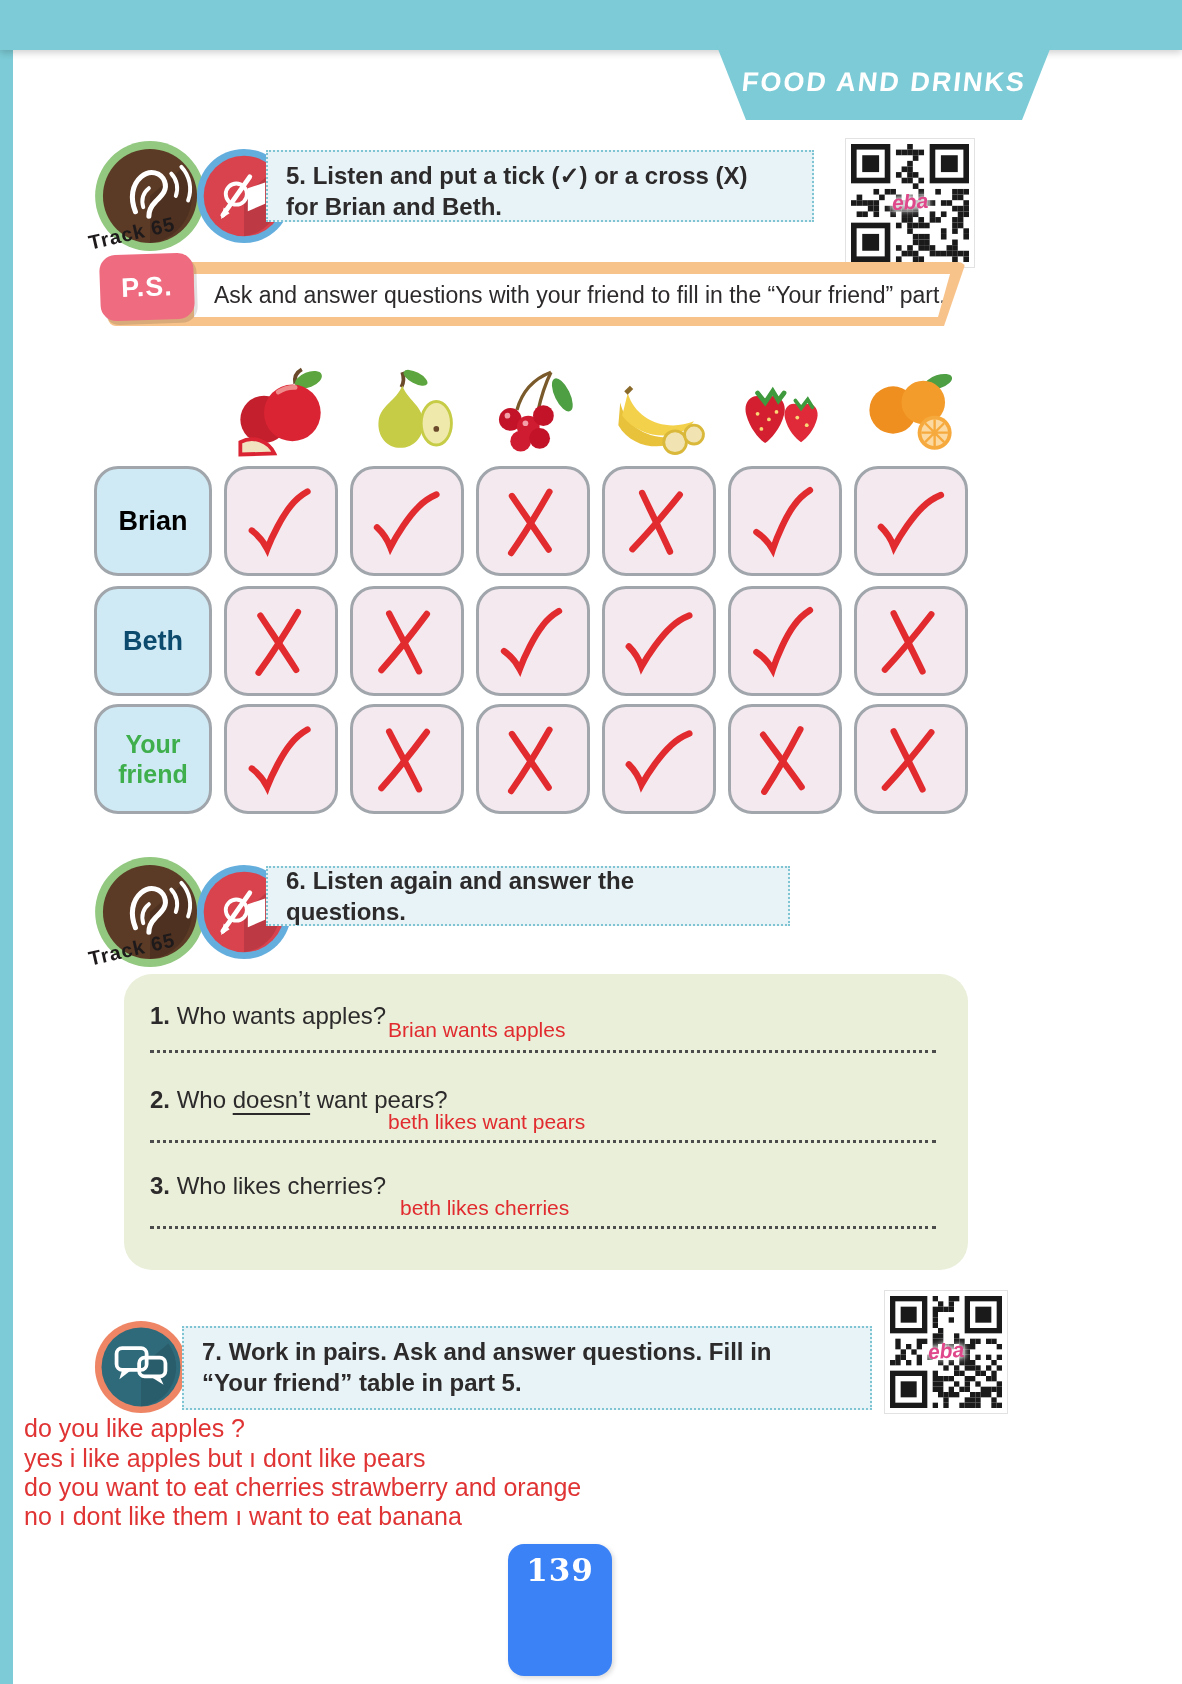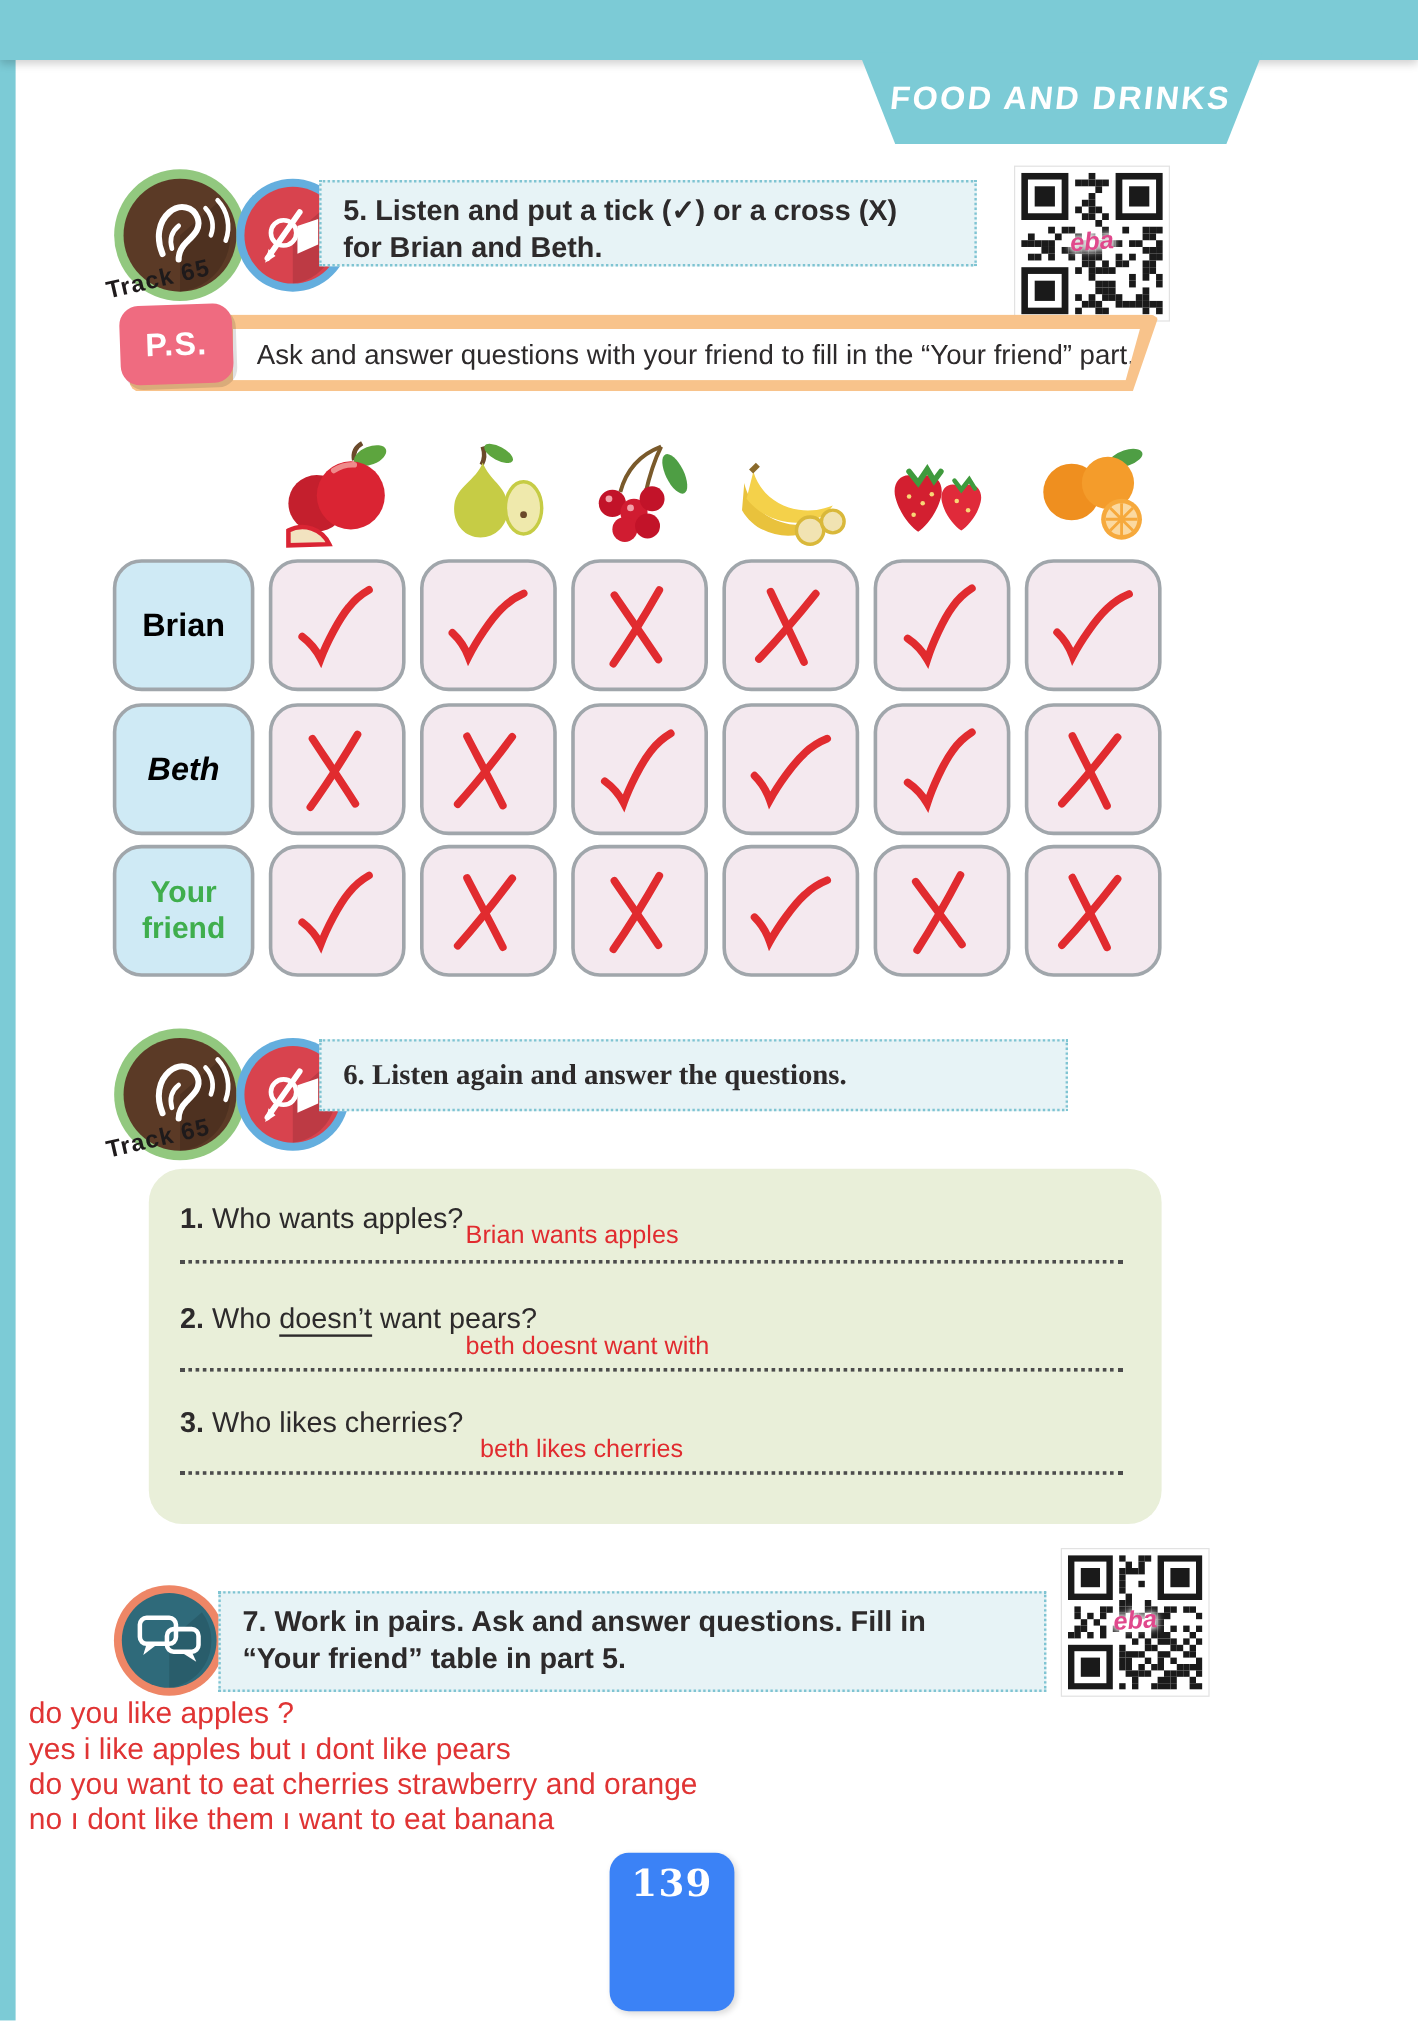"Beth" .row-1 .label-cell { color: #000000 -> #0c4a6e; font-style: italic -> none }
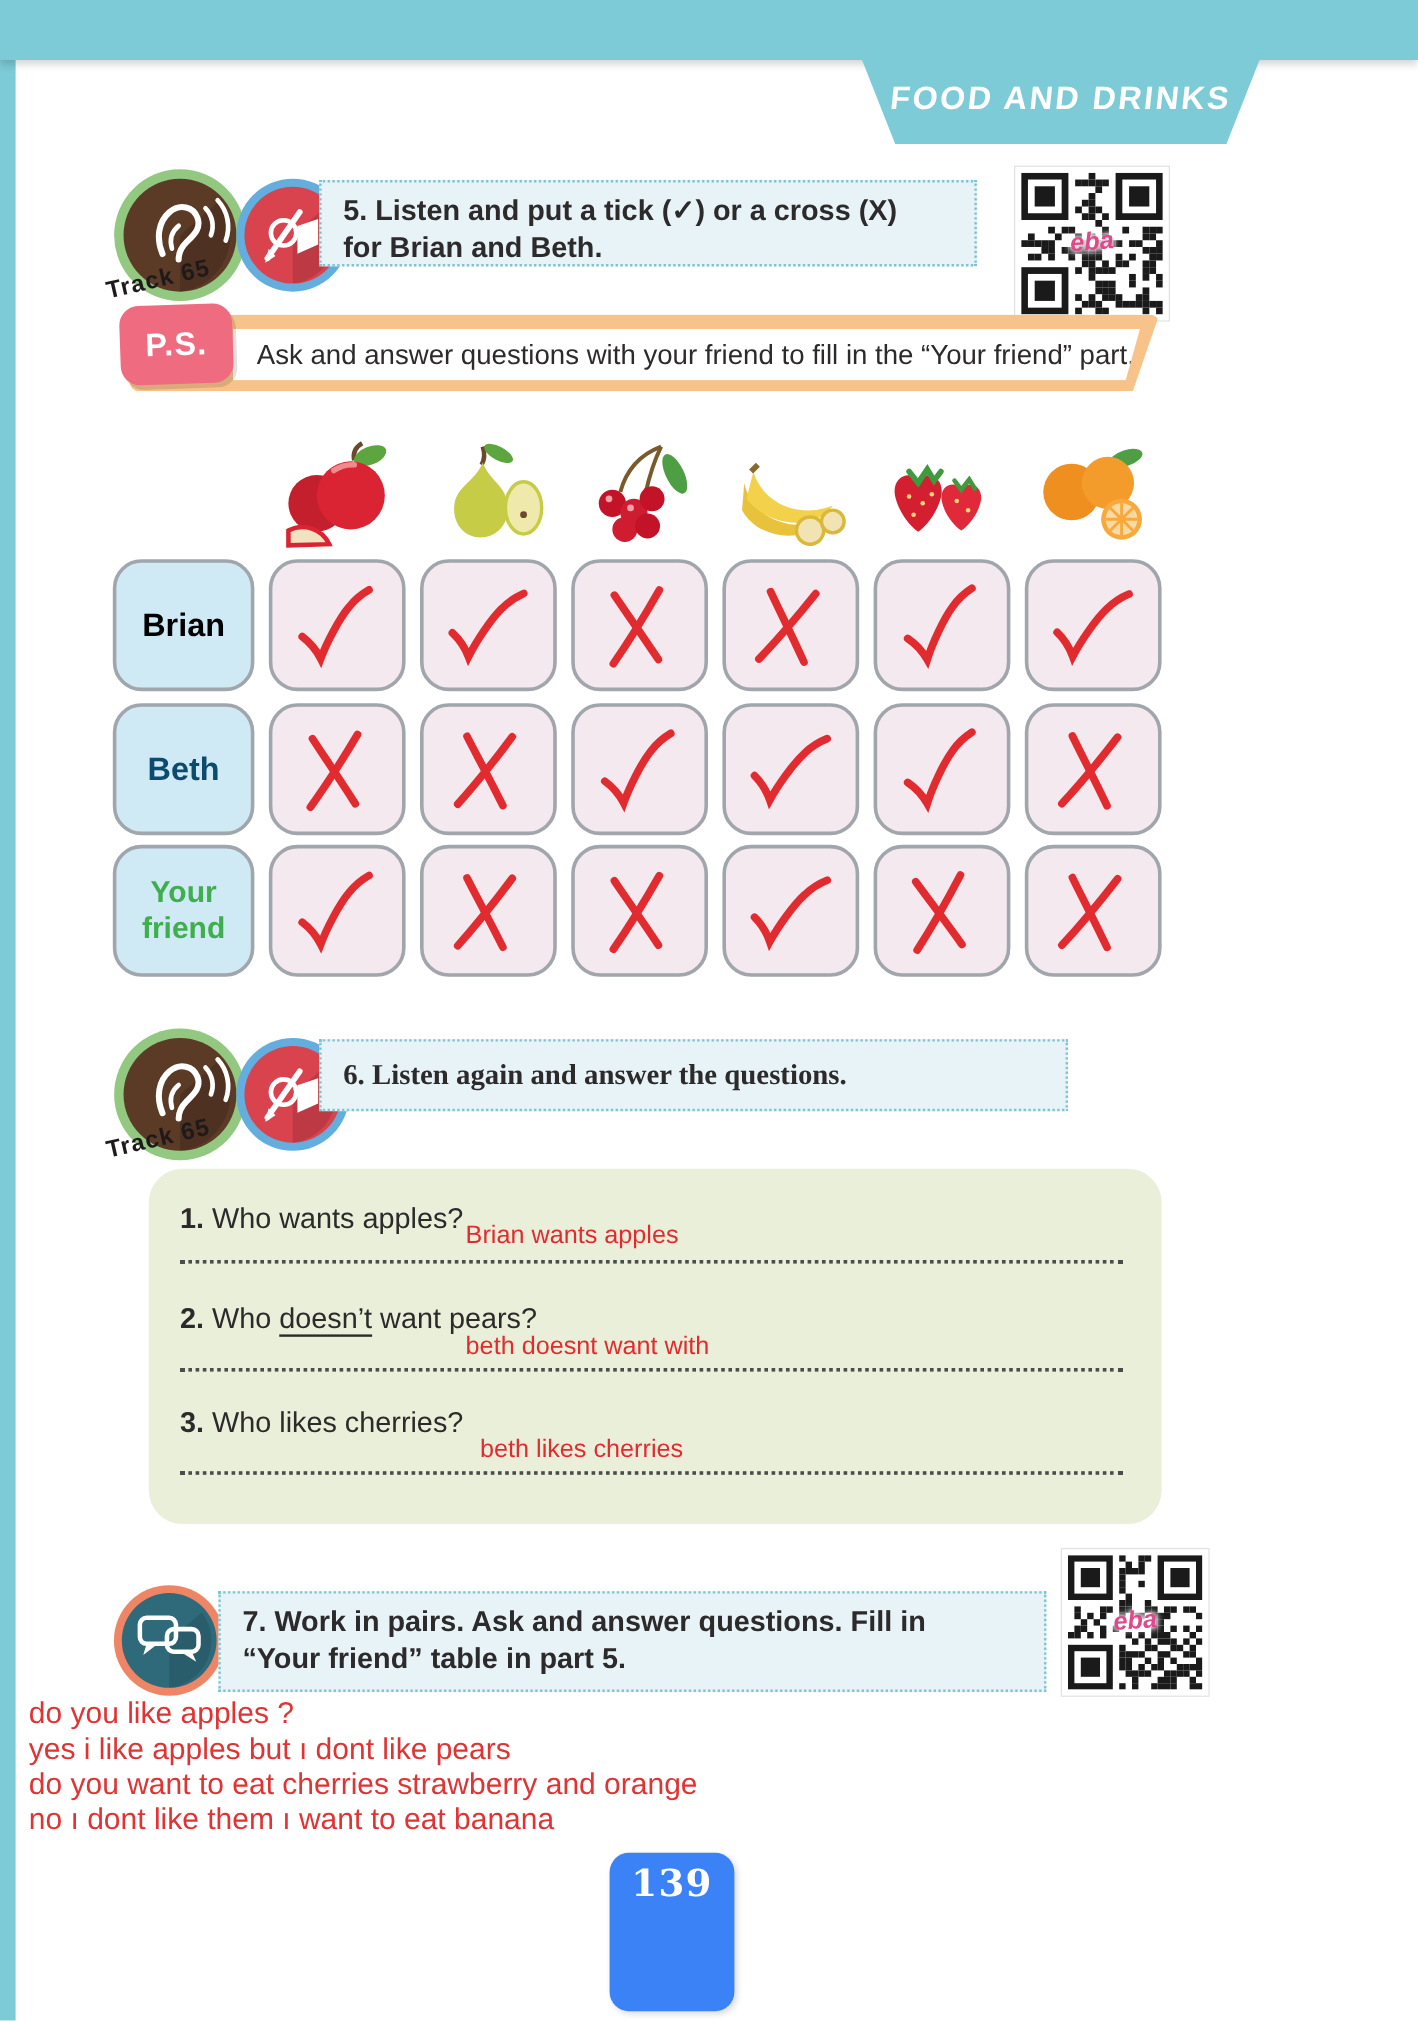"6. Listen again and answer" div.instr-box { font-family: Liberation Serif, serif -> none; width: 624px -> 524px }
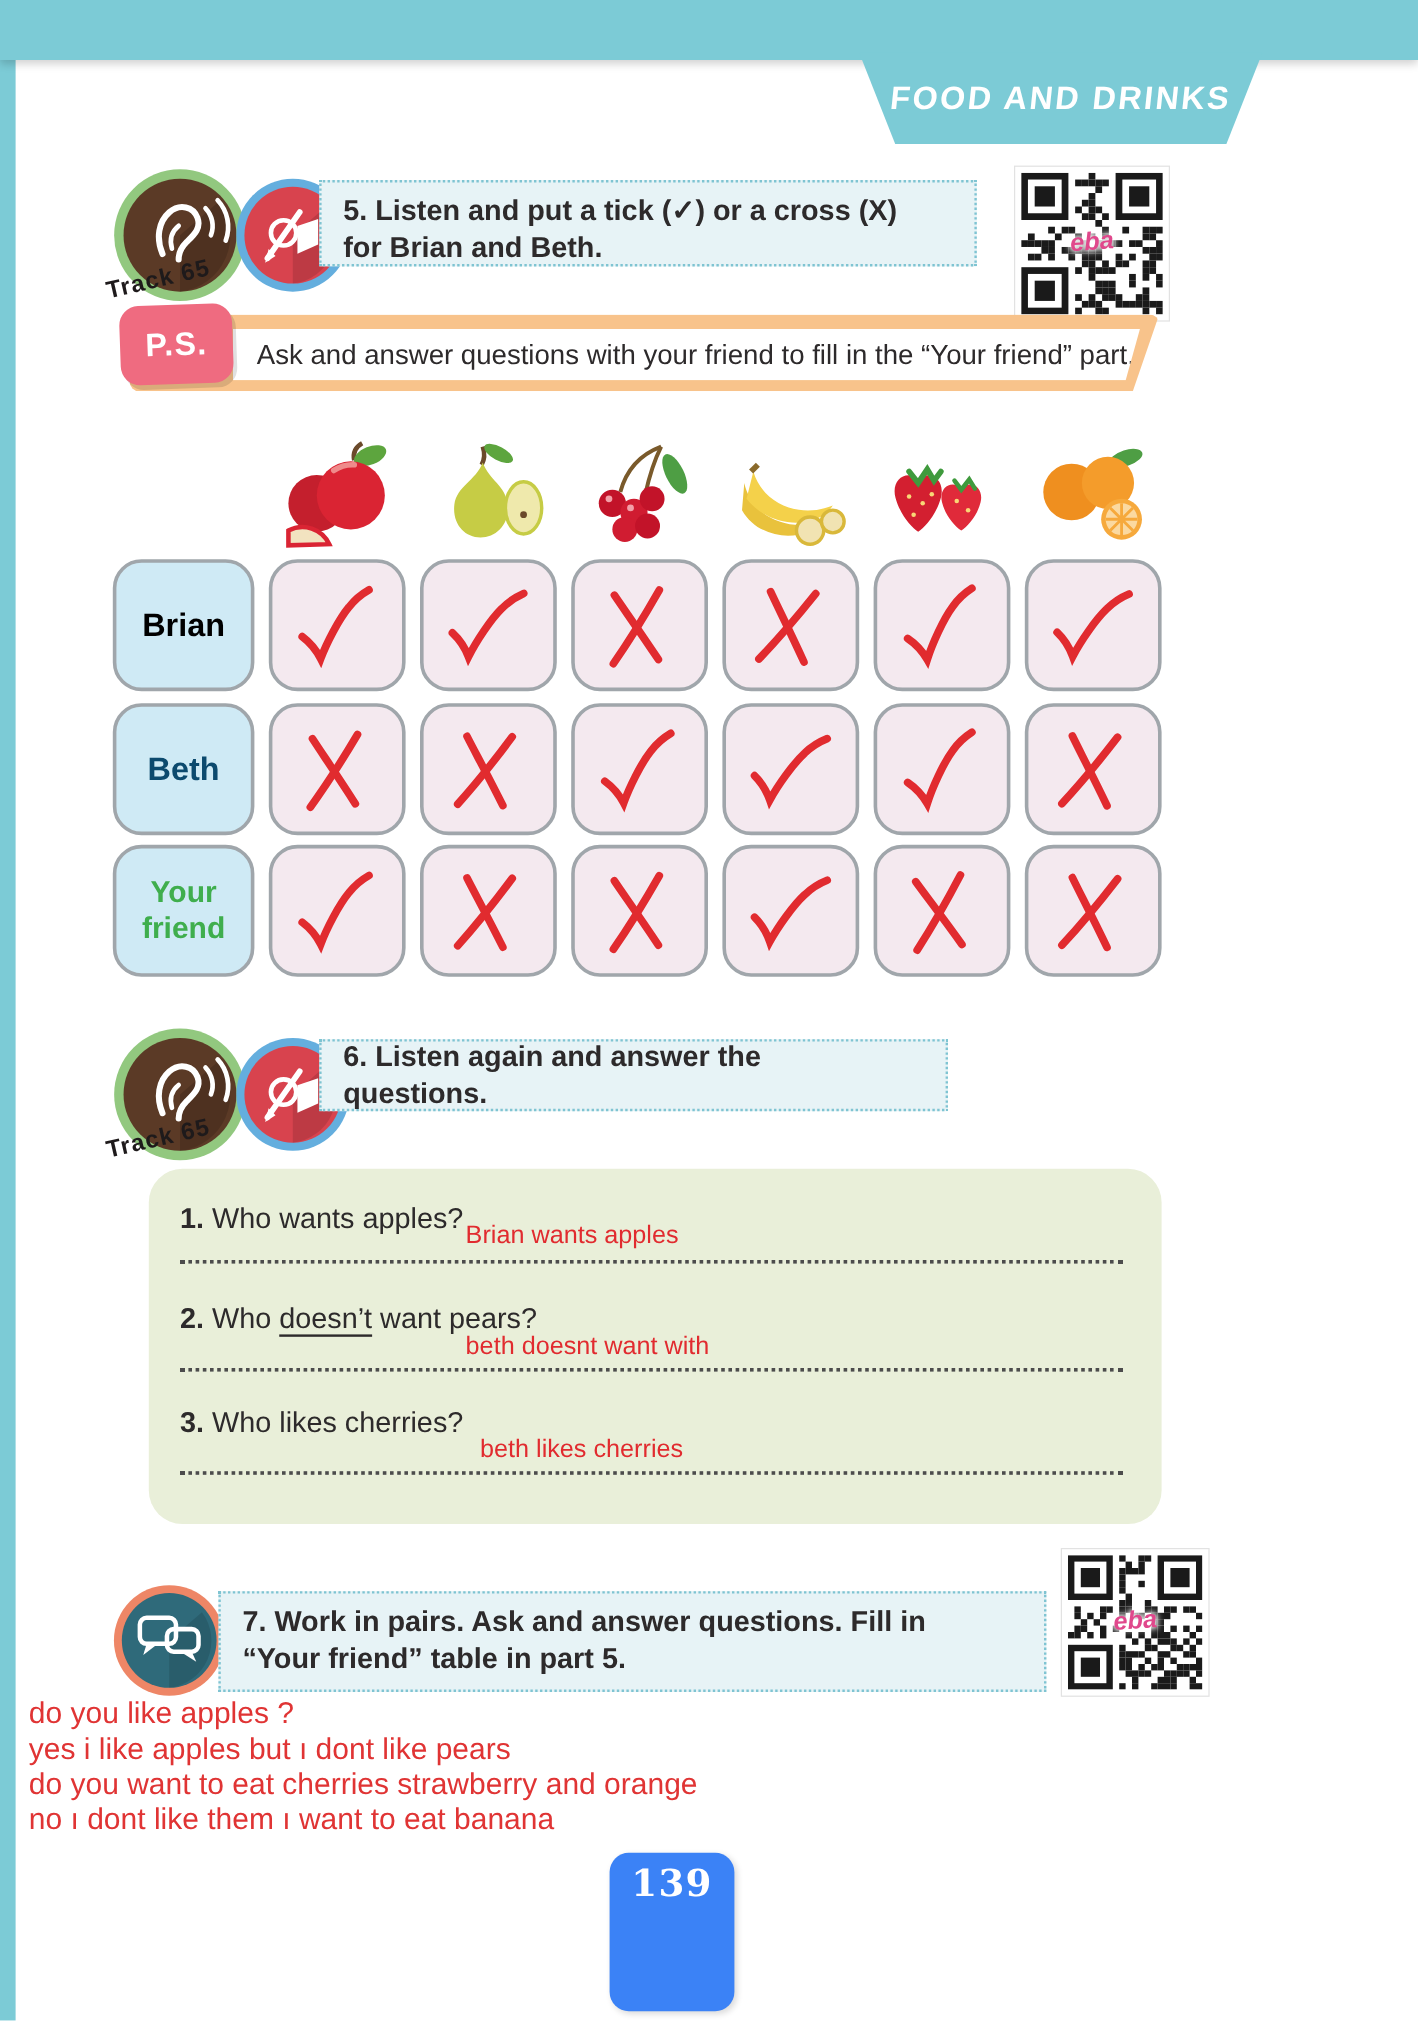"beth doesnt want with" div.q-answer { text: doesnt want with -> likes want pears }
